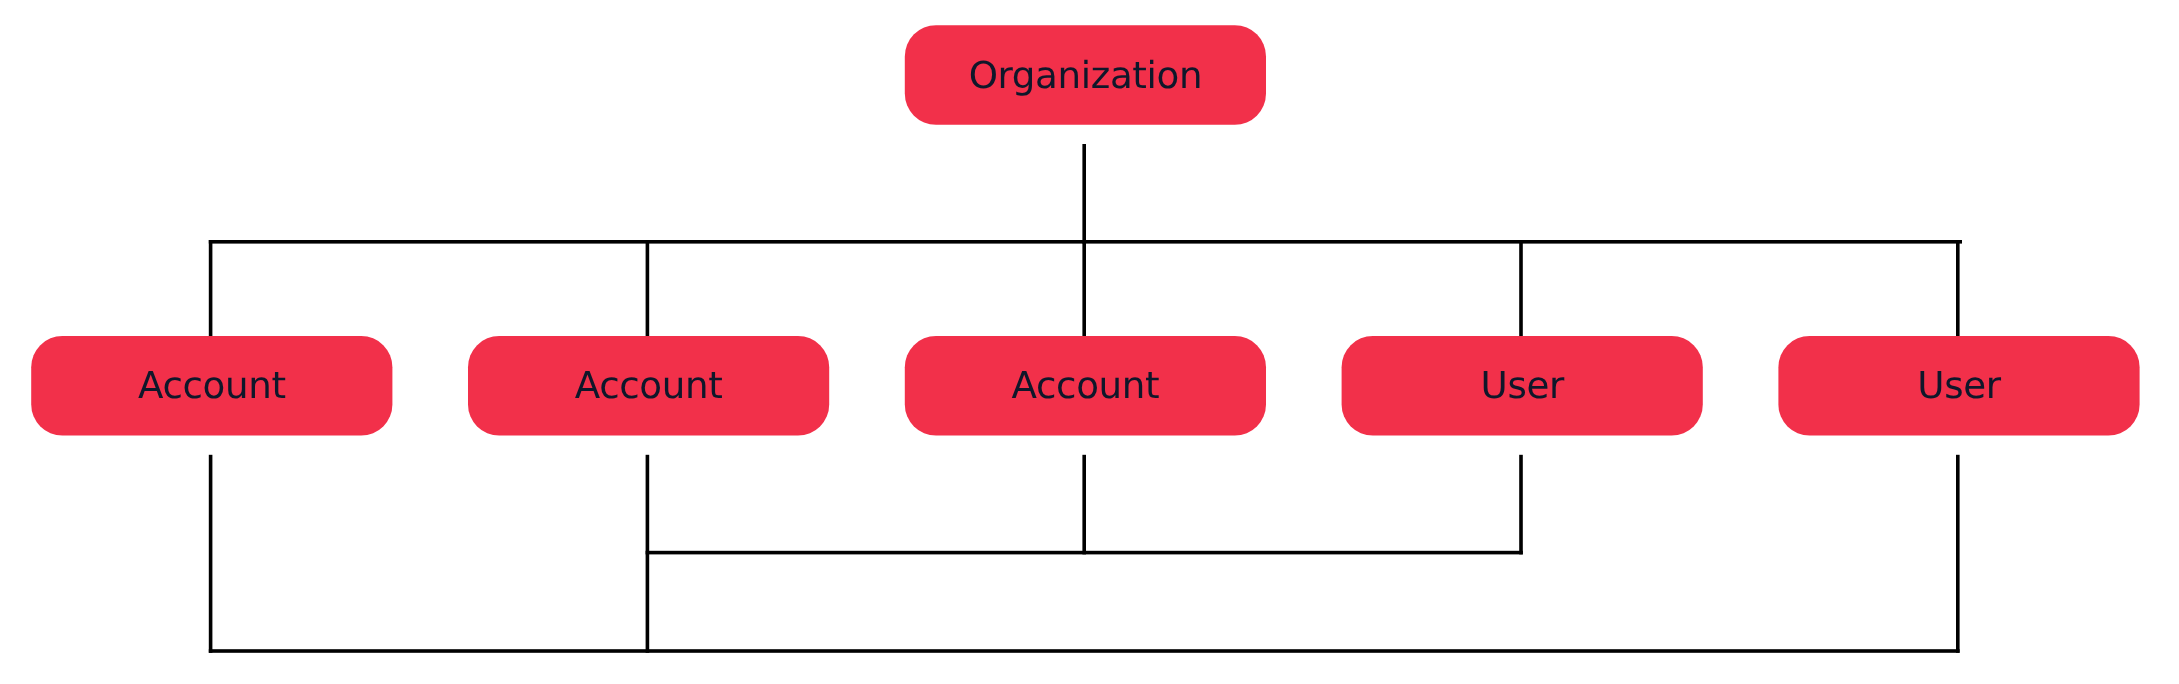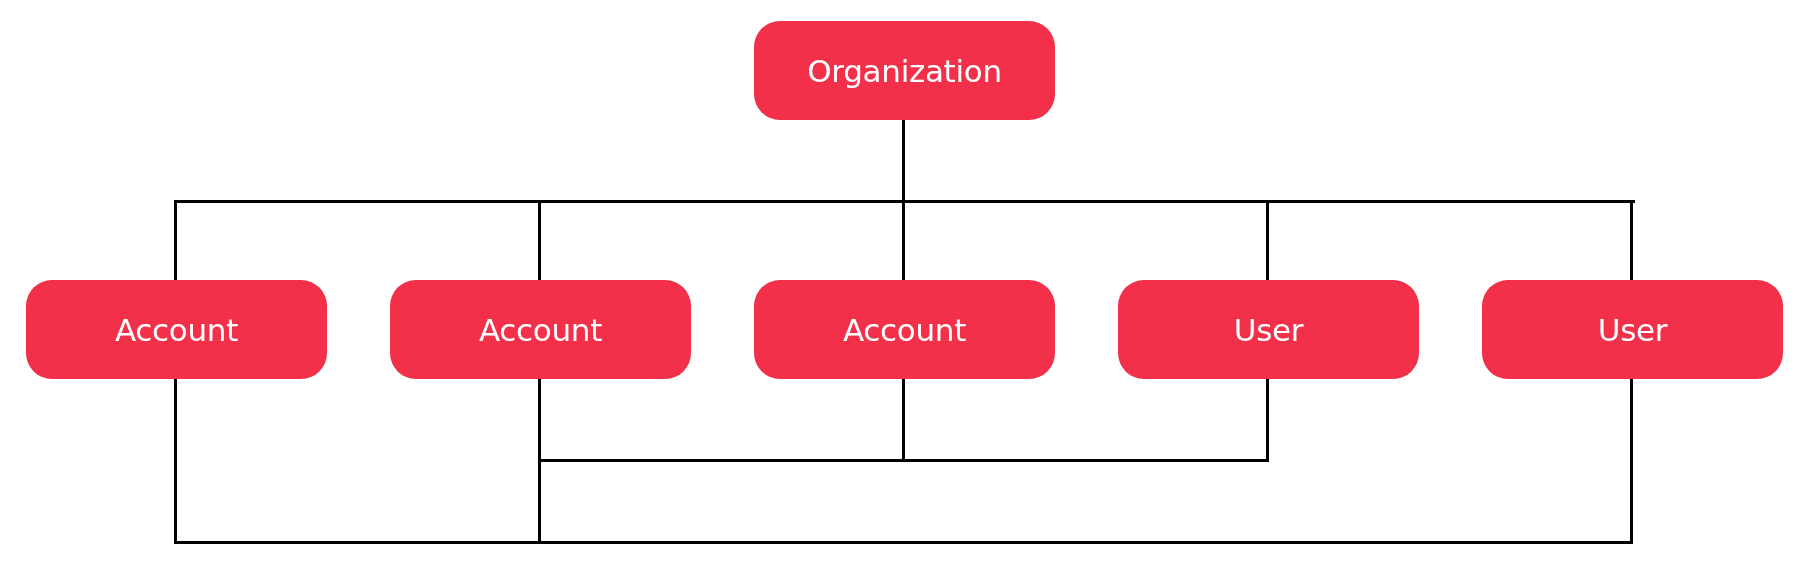"Organization" .node { color: #ffffff -> #0f172a; height: 99px -> 83px }
